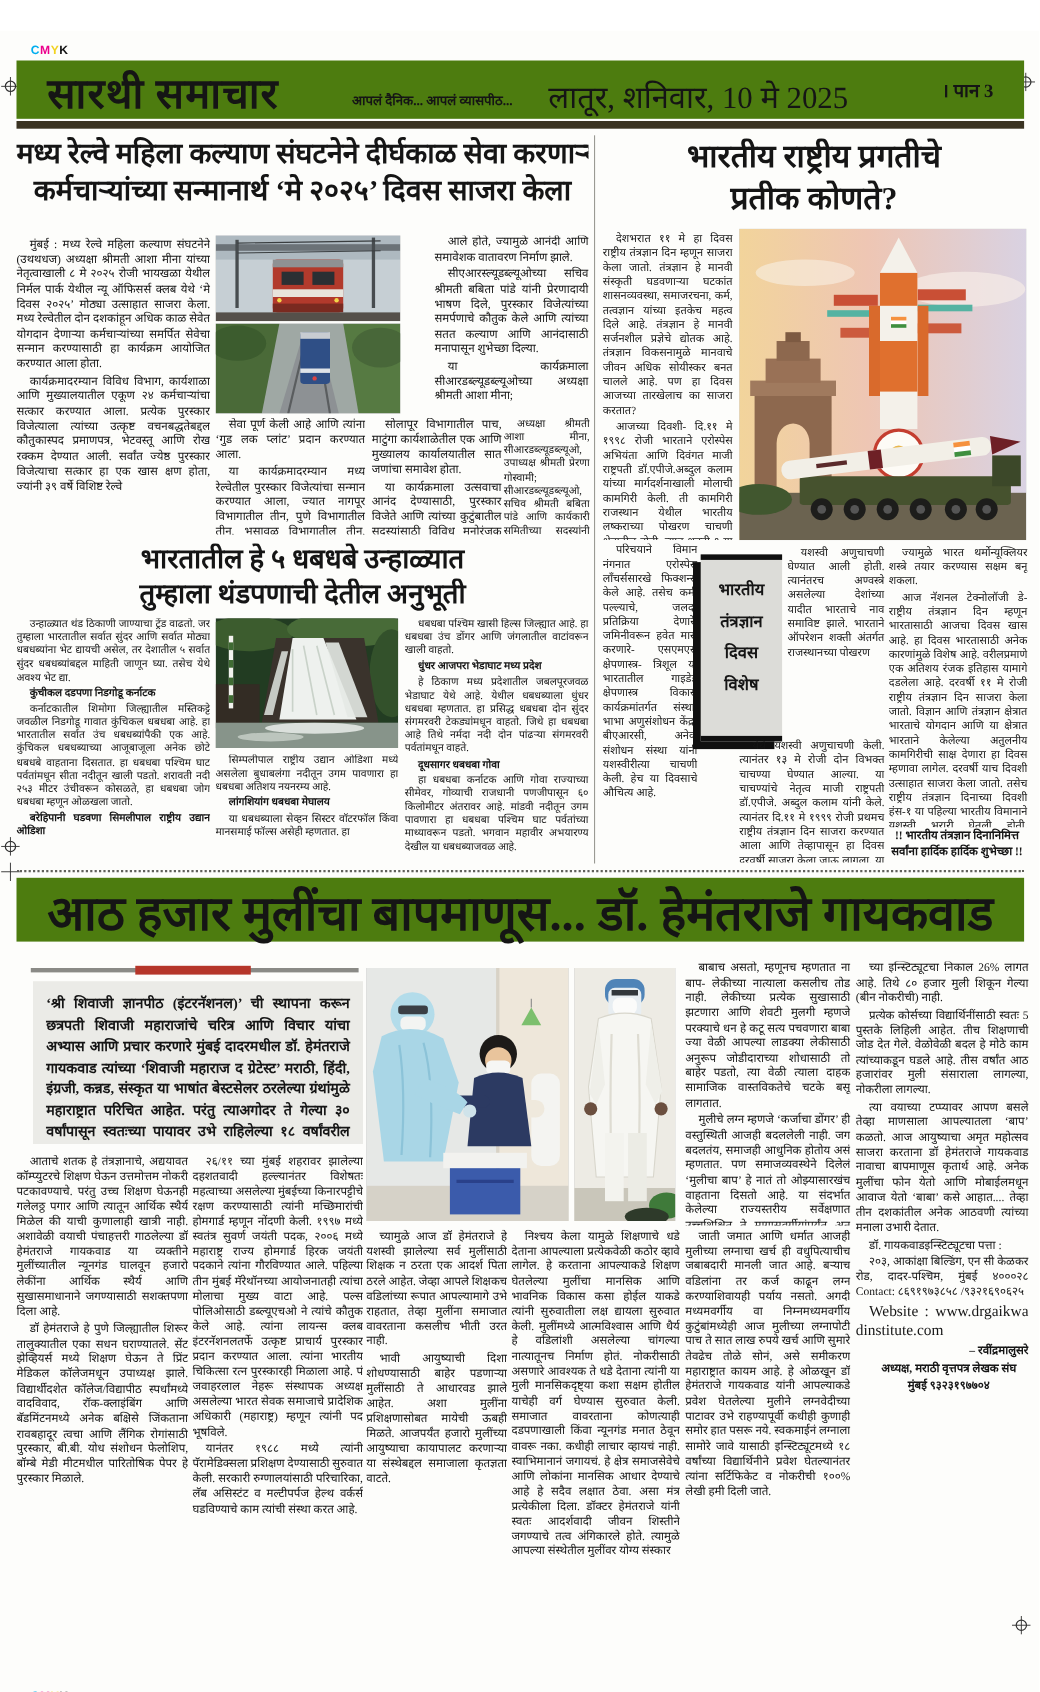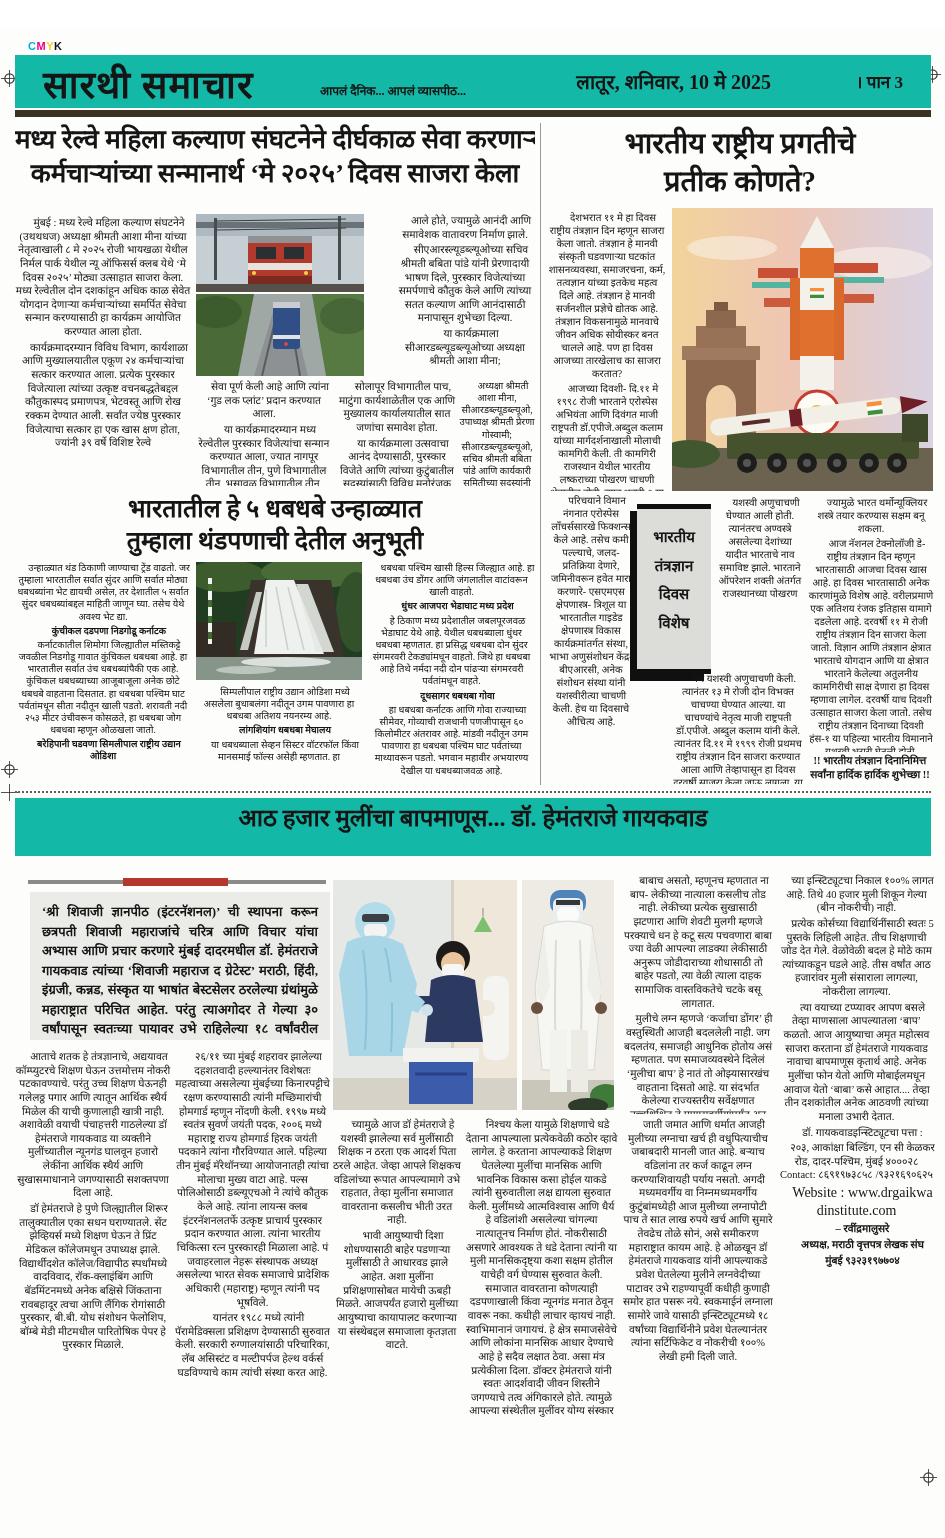"सारथी समाचार" .band { background: #14b8a6 -> #4d7c0f }
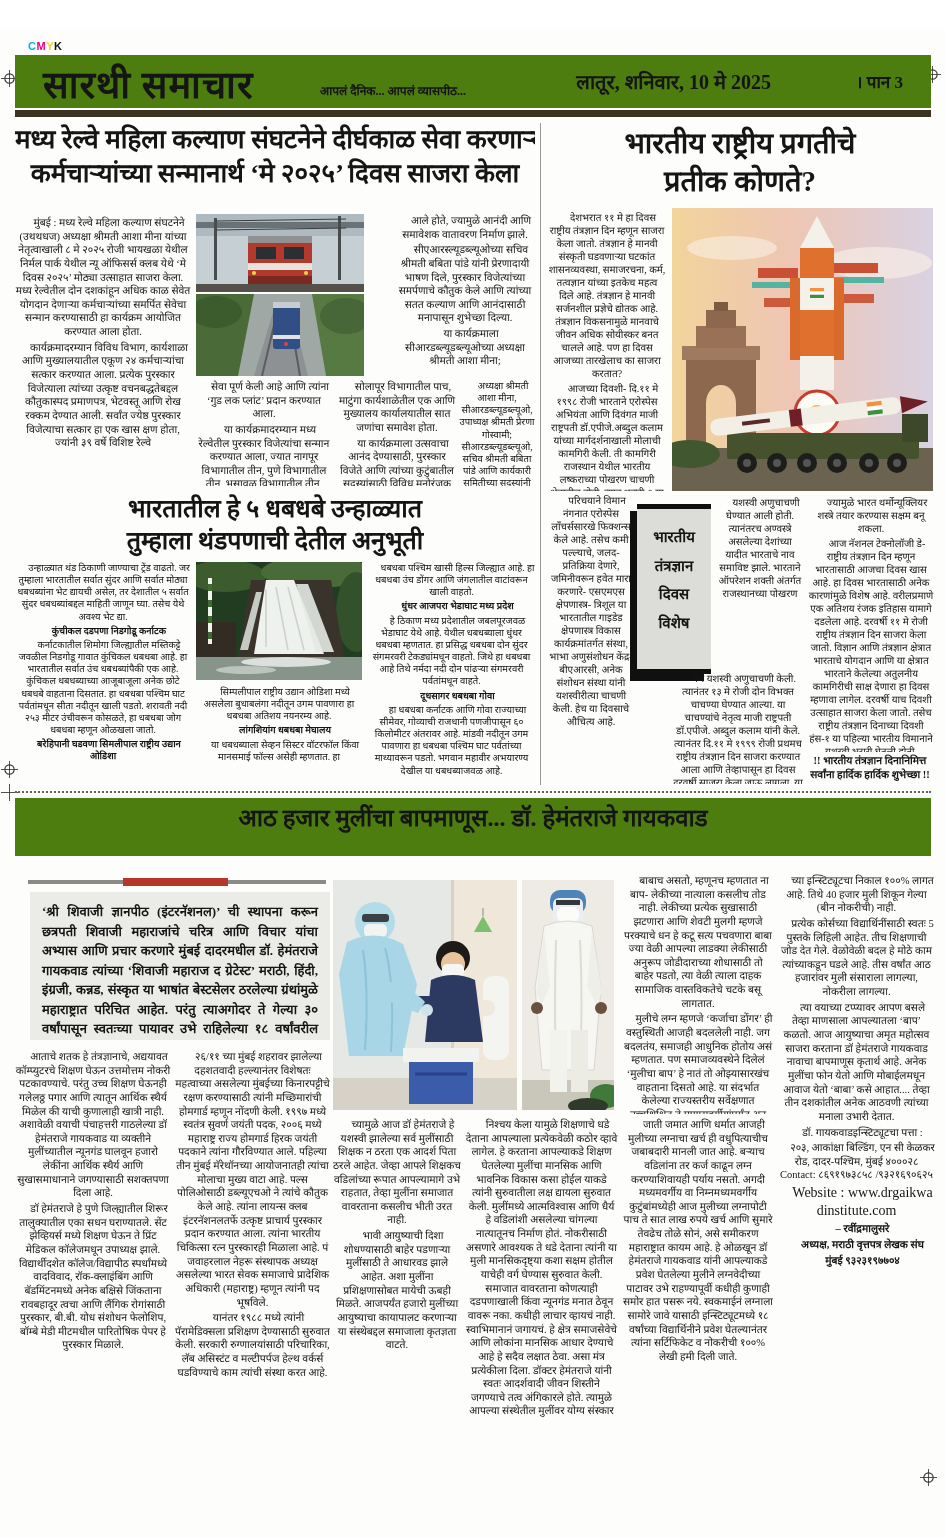"लातूर, शनिवार, 10 मे 2025" span.abs { font-size: 20px -> 28px; font-weight: bold -> normal }
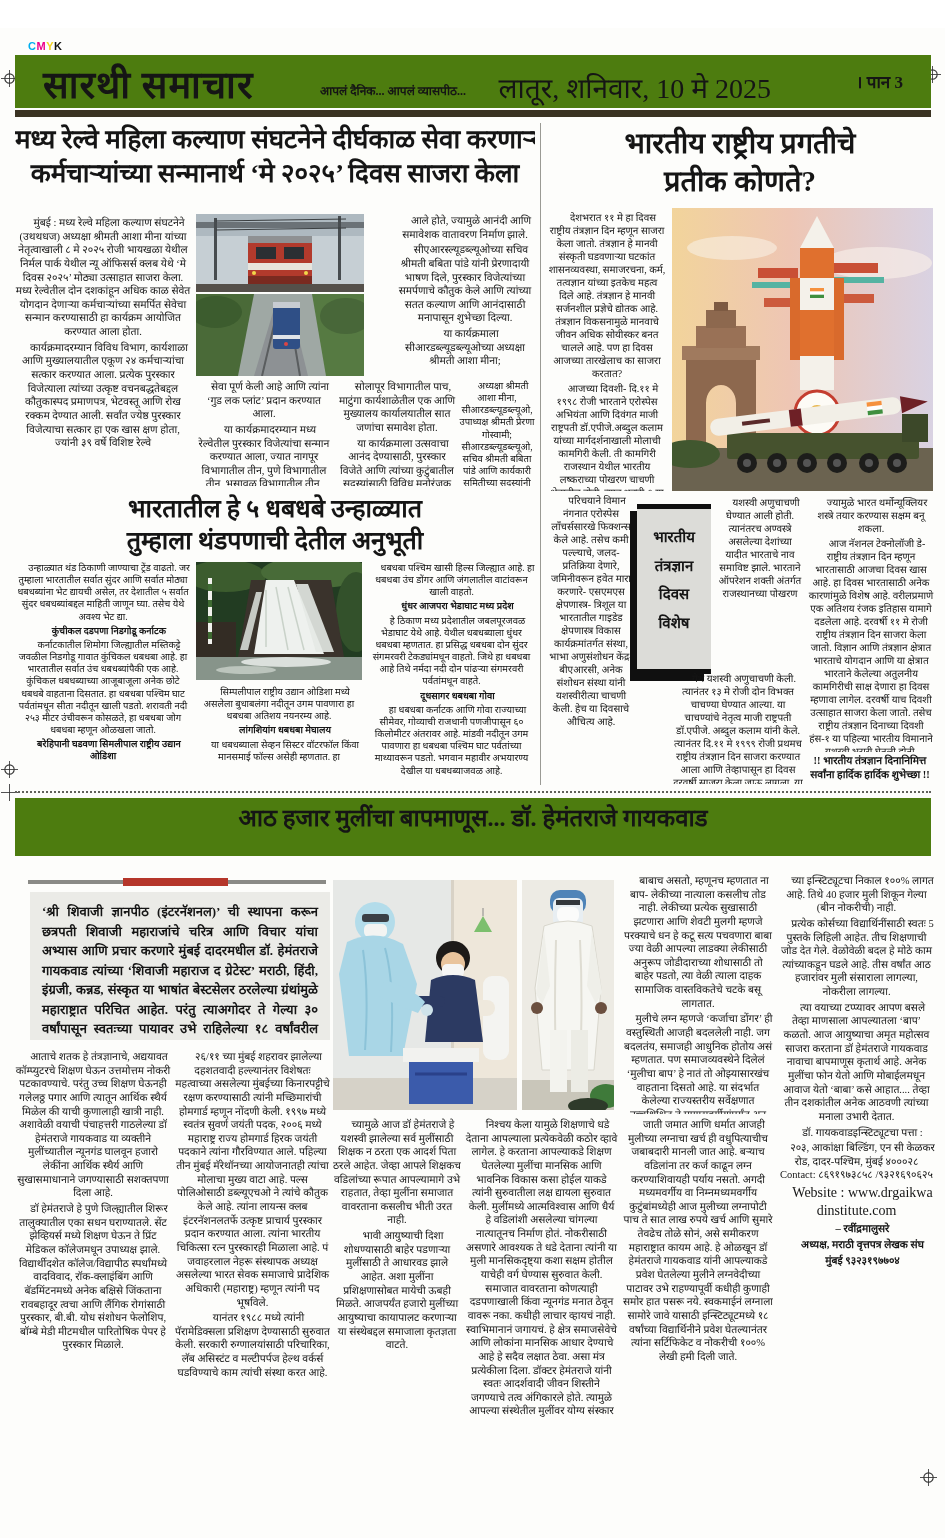"आठ हजार मुलींचा बापमाणूस... डॉ." div.hl { font-size: 24px -> 44px }
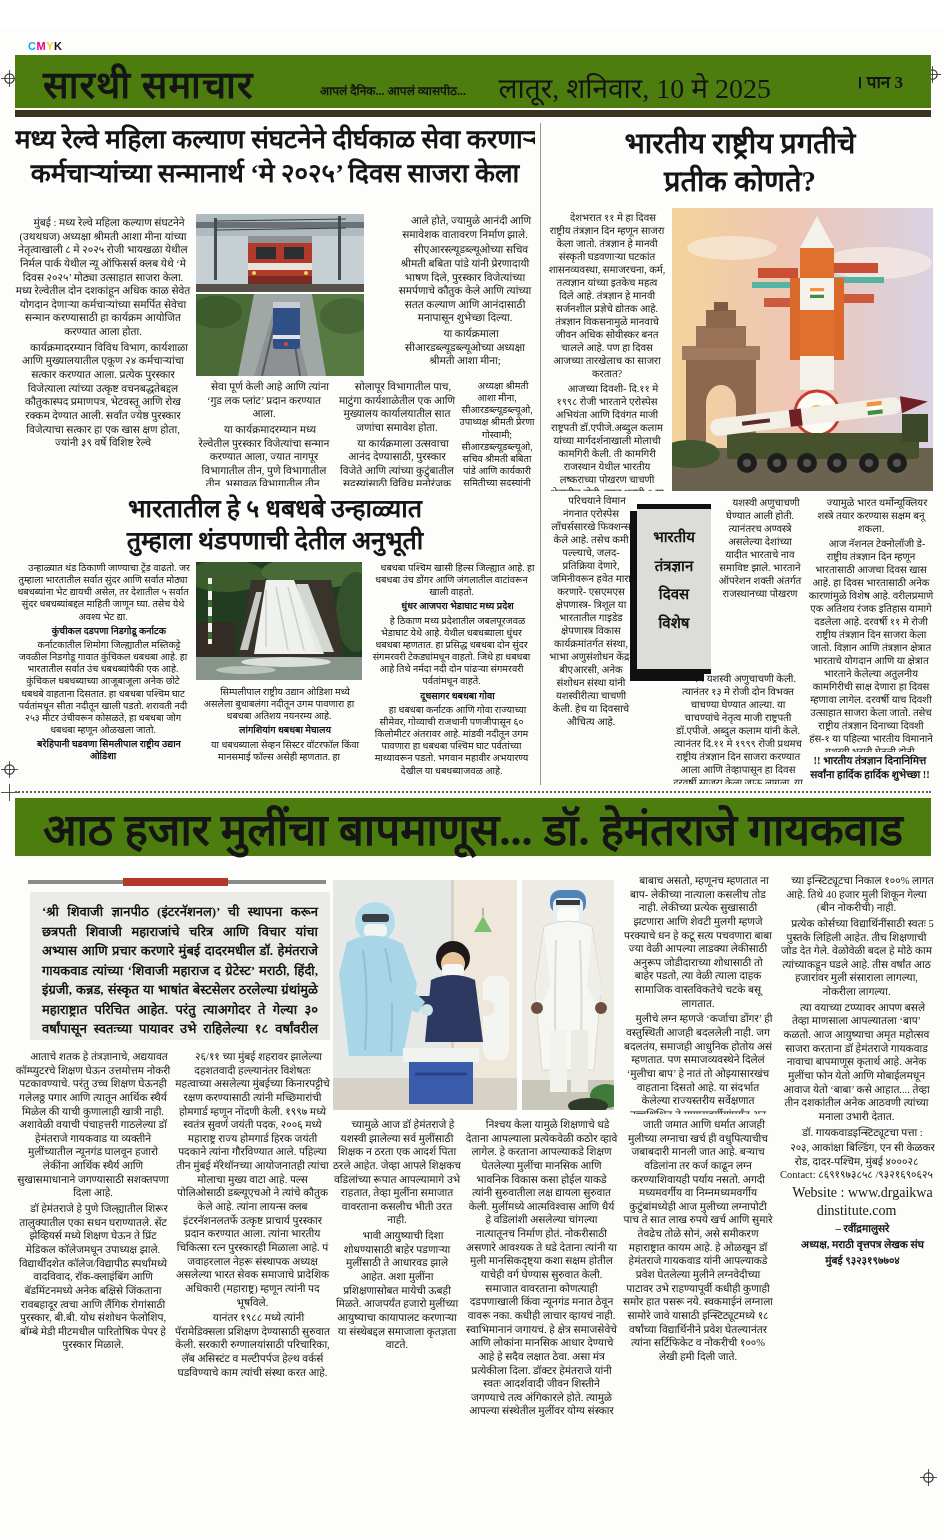"च्या इन्स्टिट्यूटचा निकाल १००% लागत" p { text: १००% लागत आहे. तिथे 40 -> 26% लागत आहे. तिथे ८० }
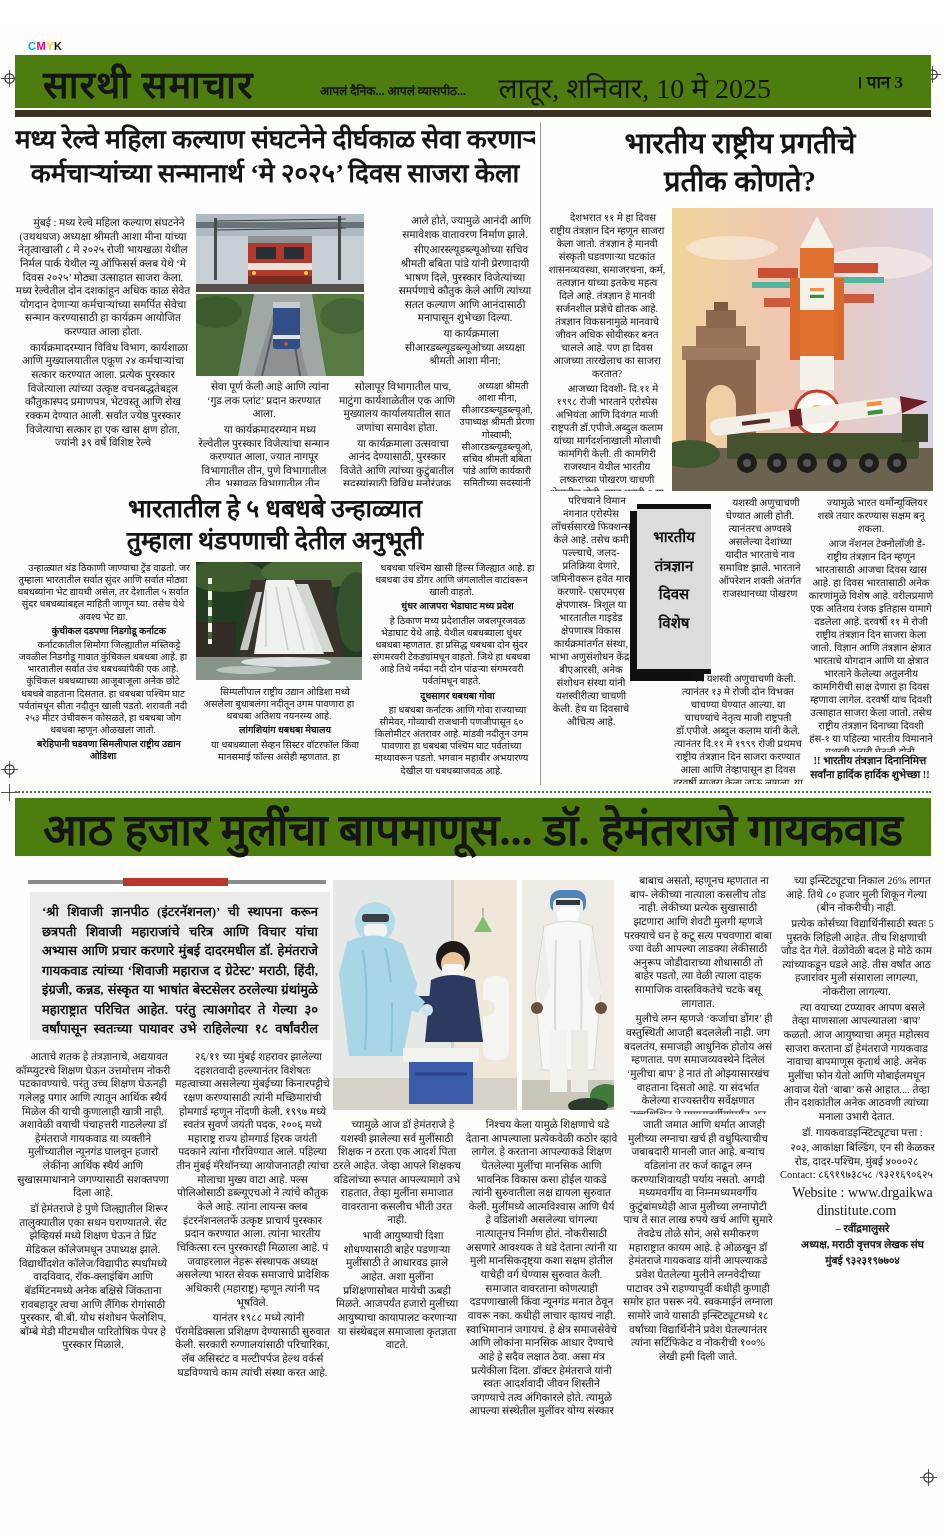"– रवींद्रमालुसरे" .txt p { text-align: center -> none }
